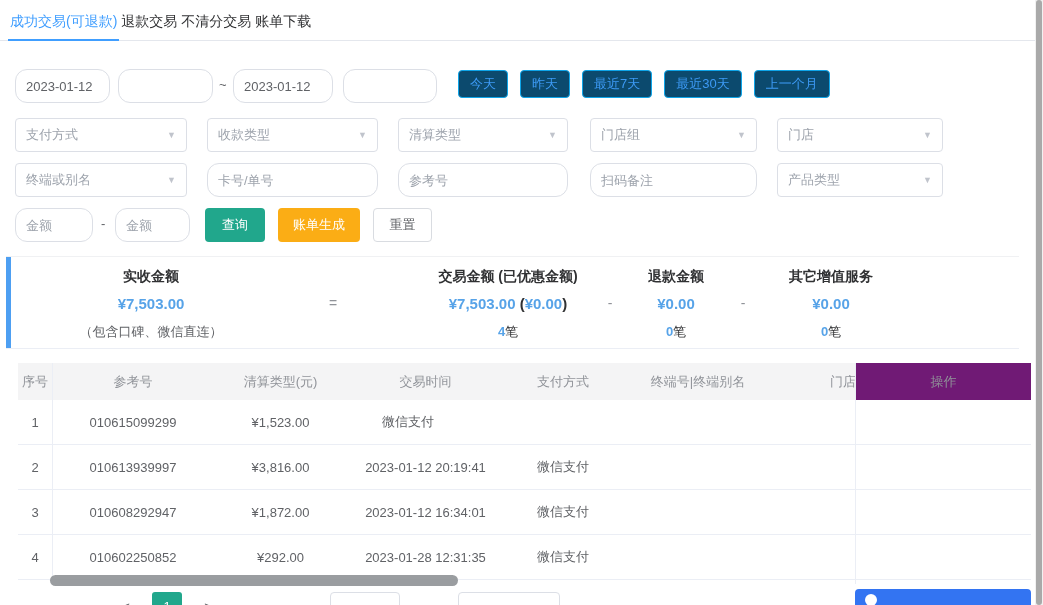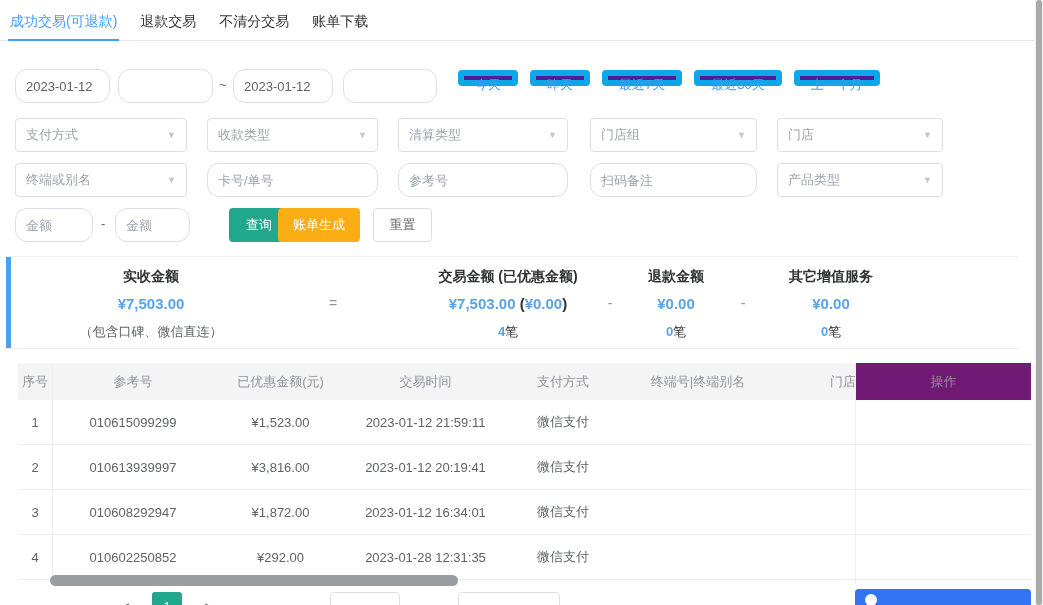"成功交易(可退款)" .tabbar { gap: 19px -> none }
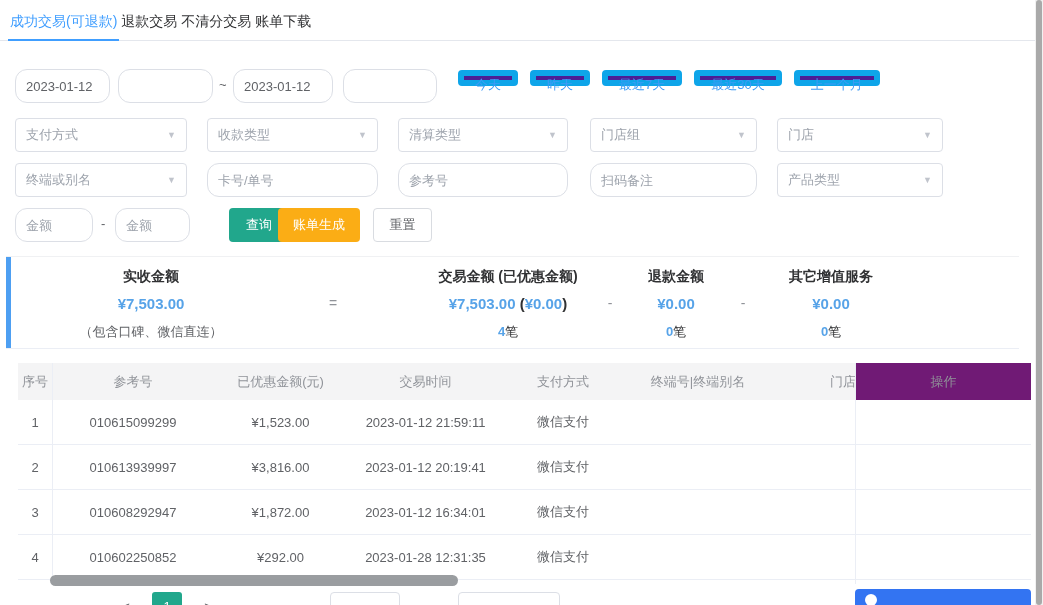"今天" .qbtn { background: #4c1d95 -> #0c4a6e; border: 6px solid #0ea5e9 -> 1px solid #0ea5e9; height: 16px -> 28px }
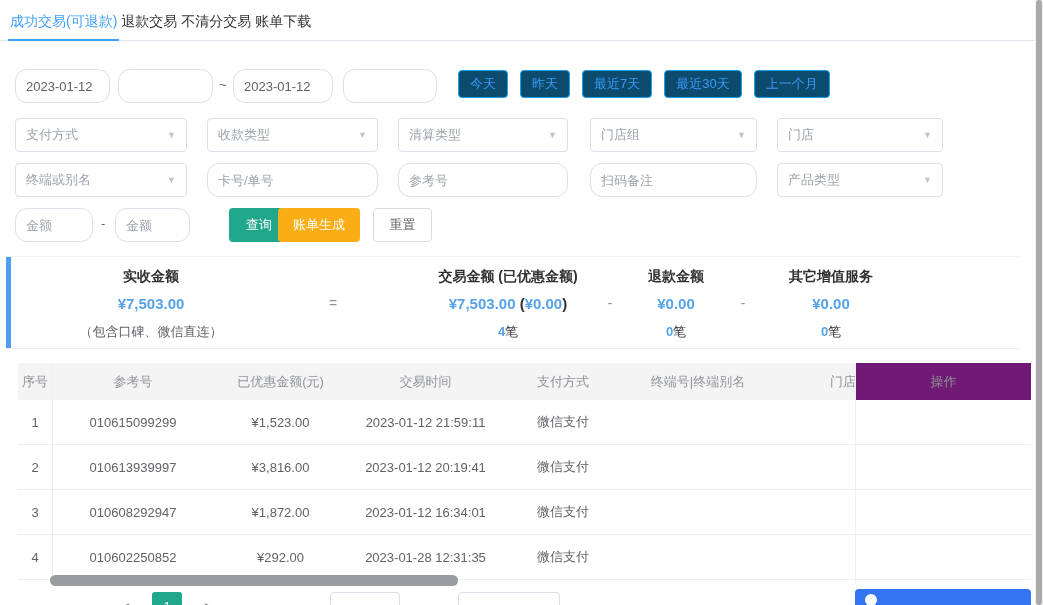"查询" .btn-search { margin-left: 24px -> none }
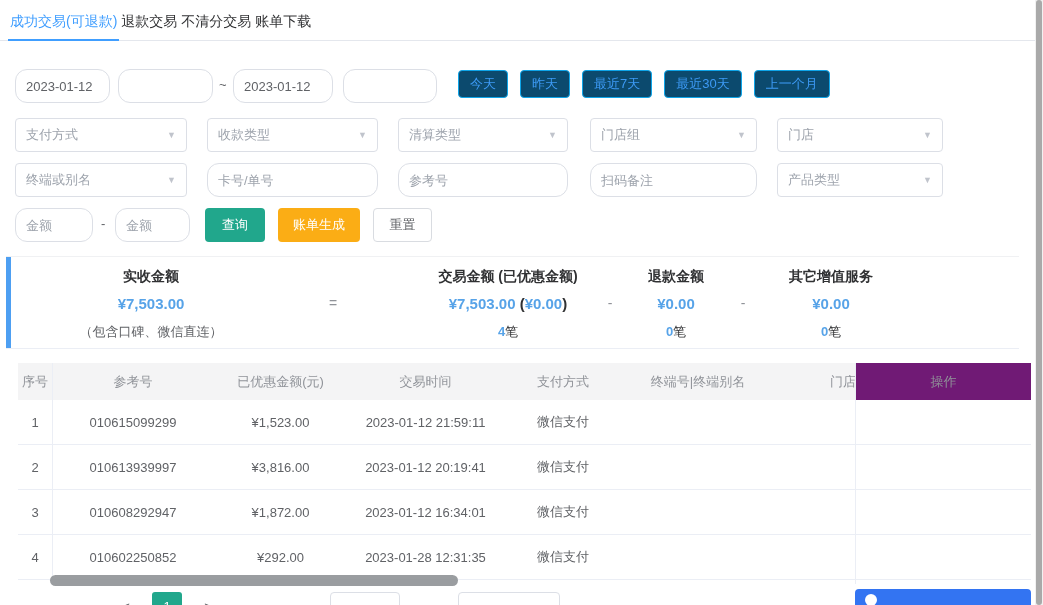"已优惠金额(元)" div.tcell { text: 已优惠金额 -> 清算类型 }
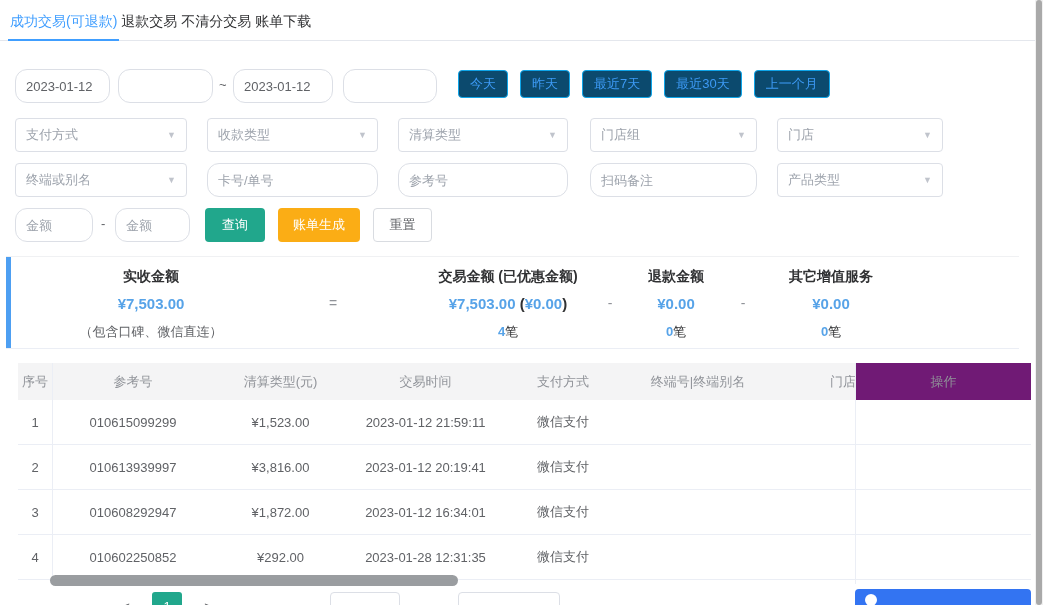"2023-01-12 21:59:11" div.tcell { html: <div>2023-01-12 21:59:11</div> -> none }
